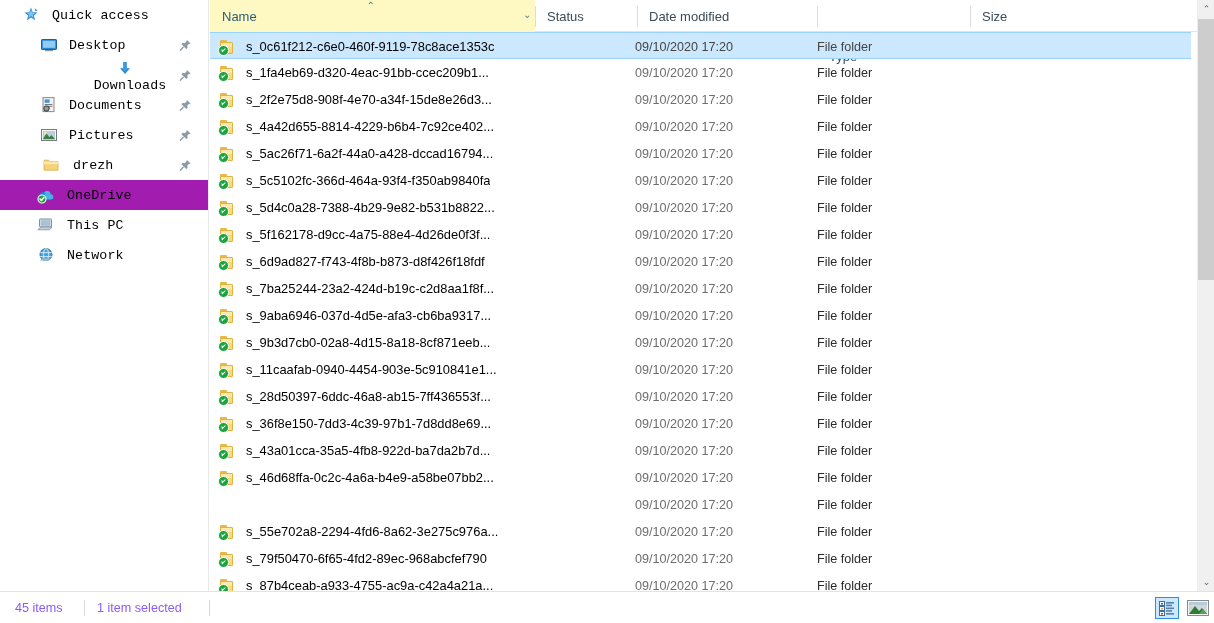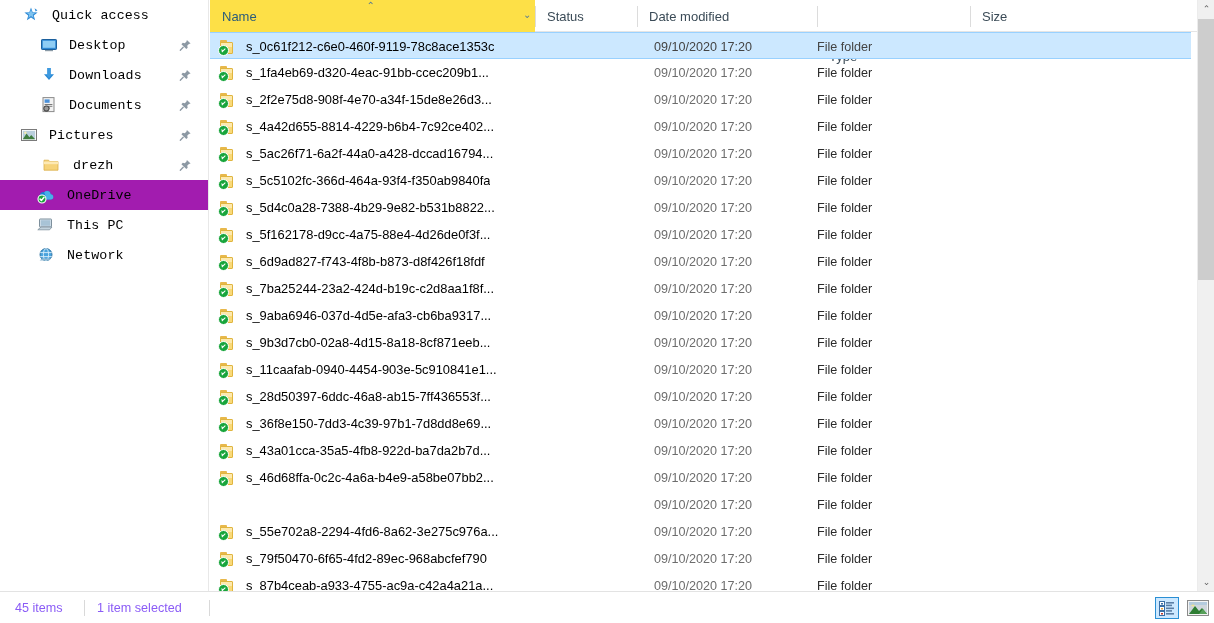"Name" .col-cell.sorted { background: #fde047 -> #fef9c3 }
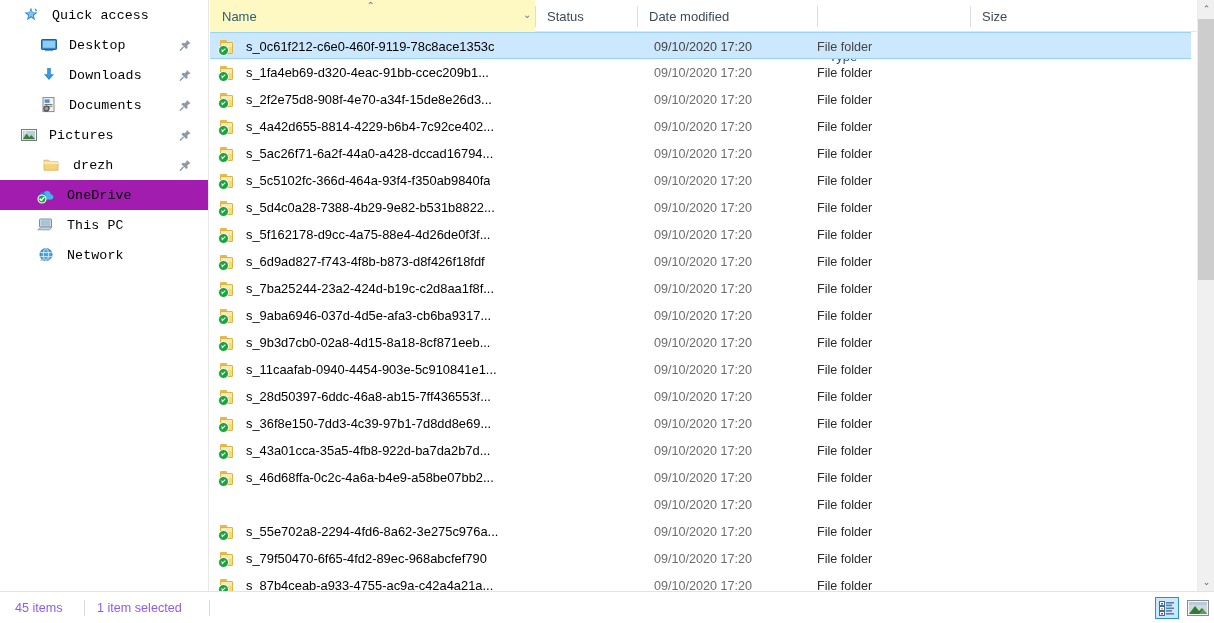"09/10/2020 17:20" .cell-date { left: 444px -> 425px }
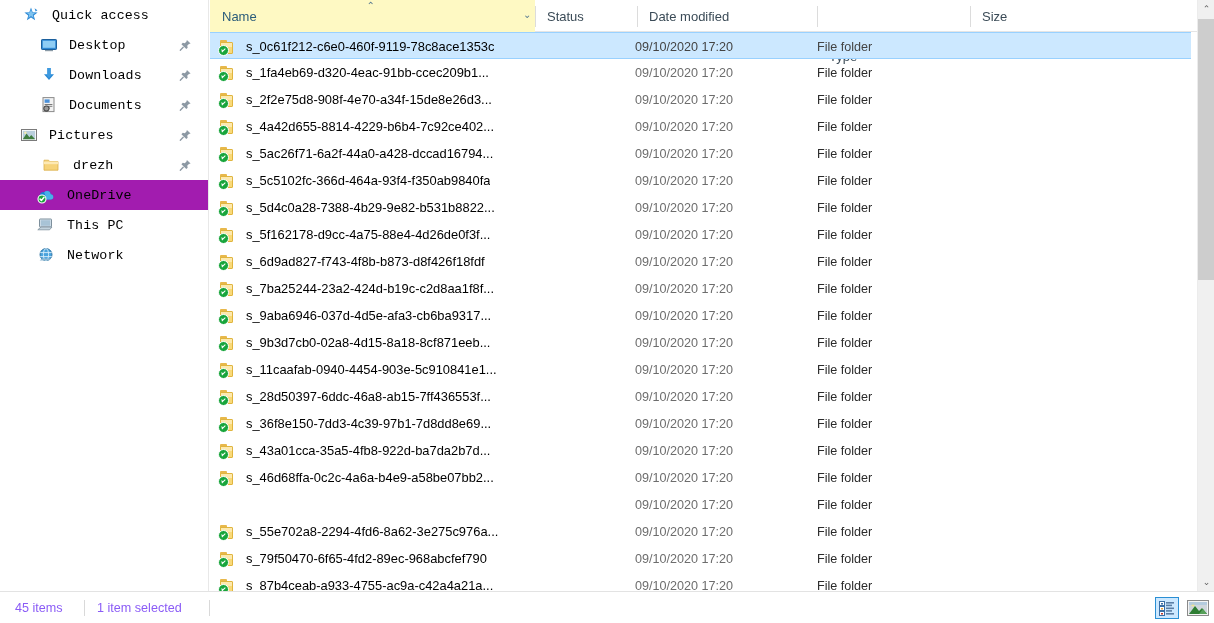"Downloads" div.nav-item { flex-direction: none -> column }
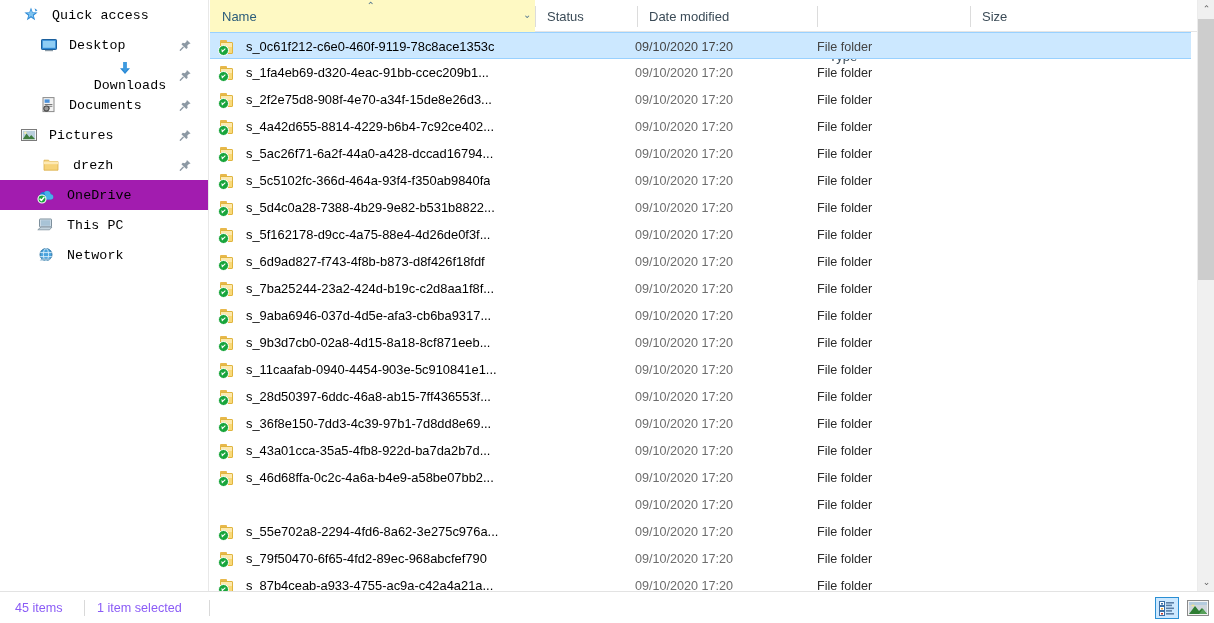"Pictures" div.nav-item { padding-left: 20px -> 40px }
